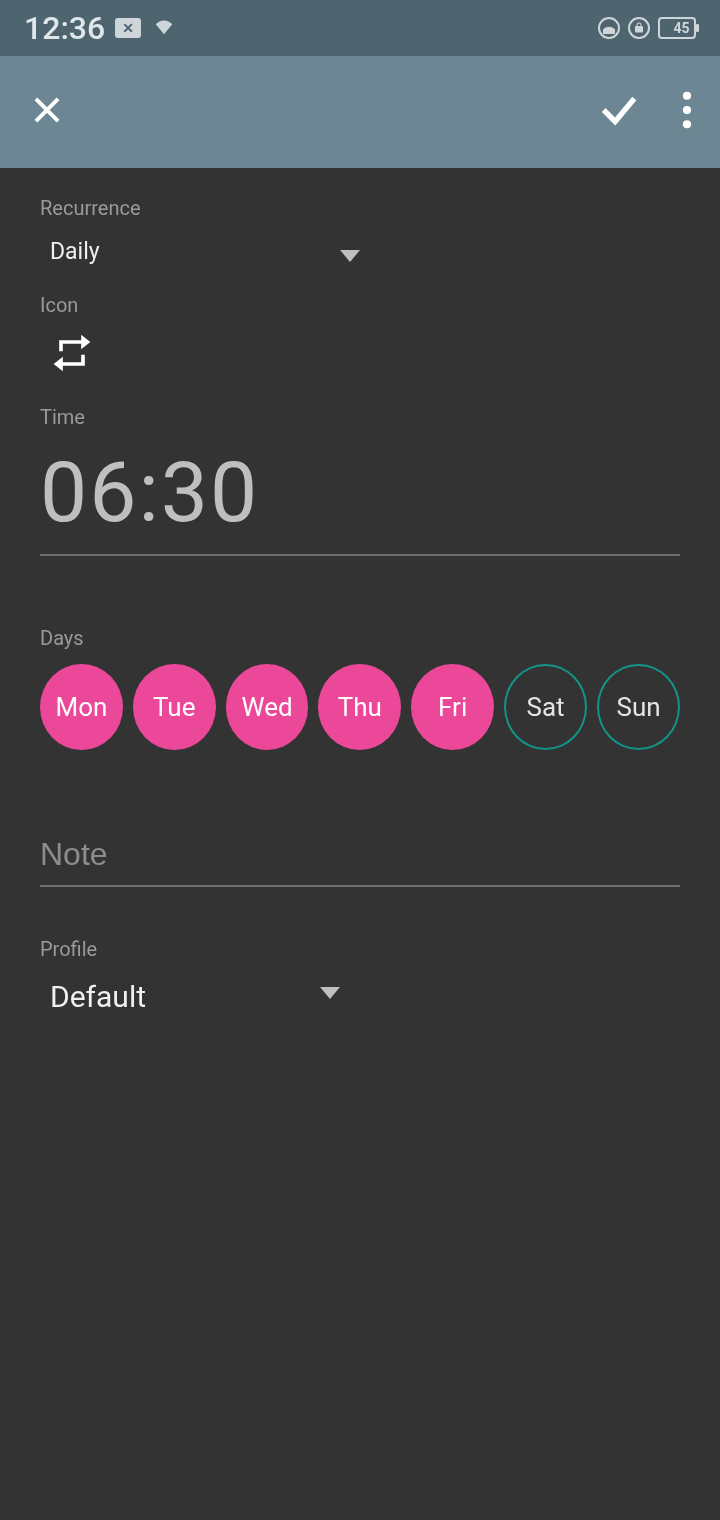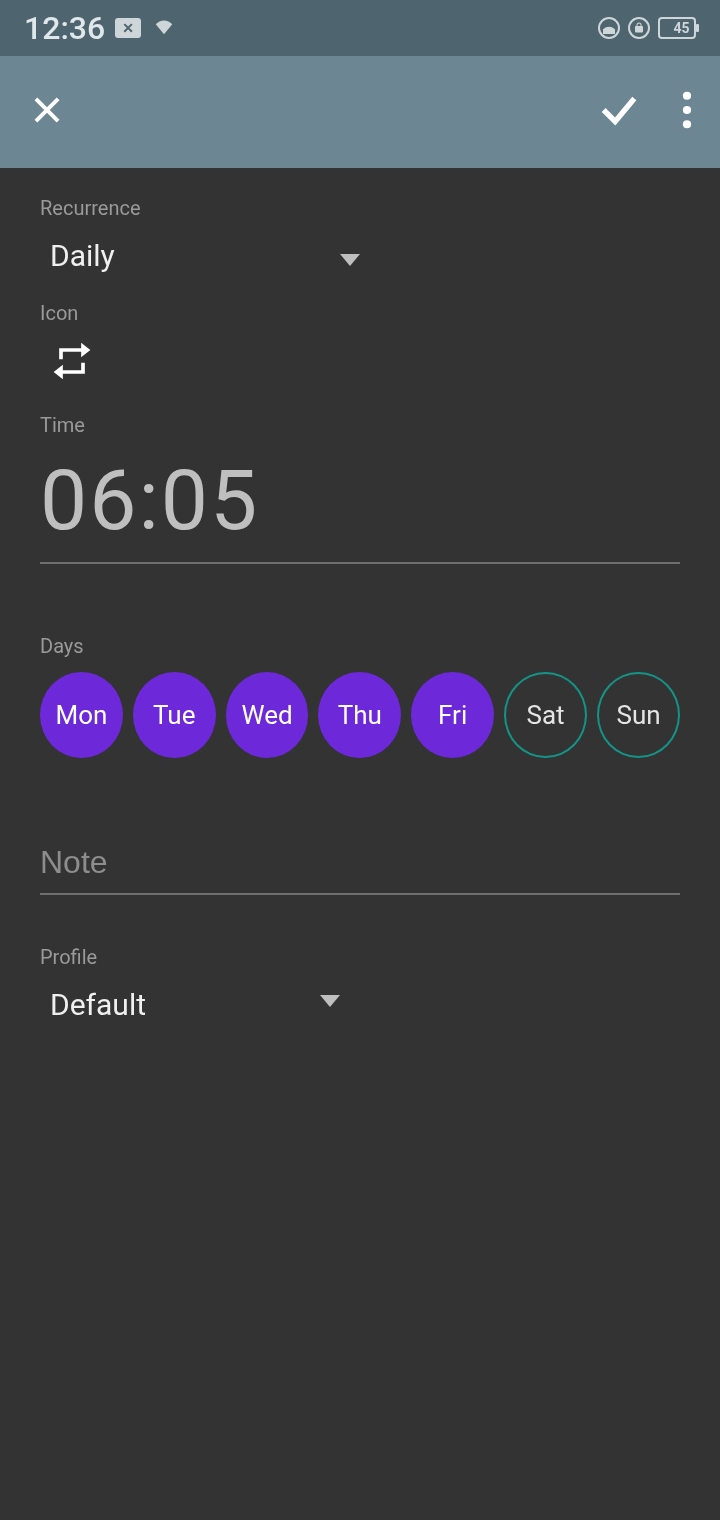"Daily" .dropdown-value { font-size: 30px -> 23px }
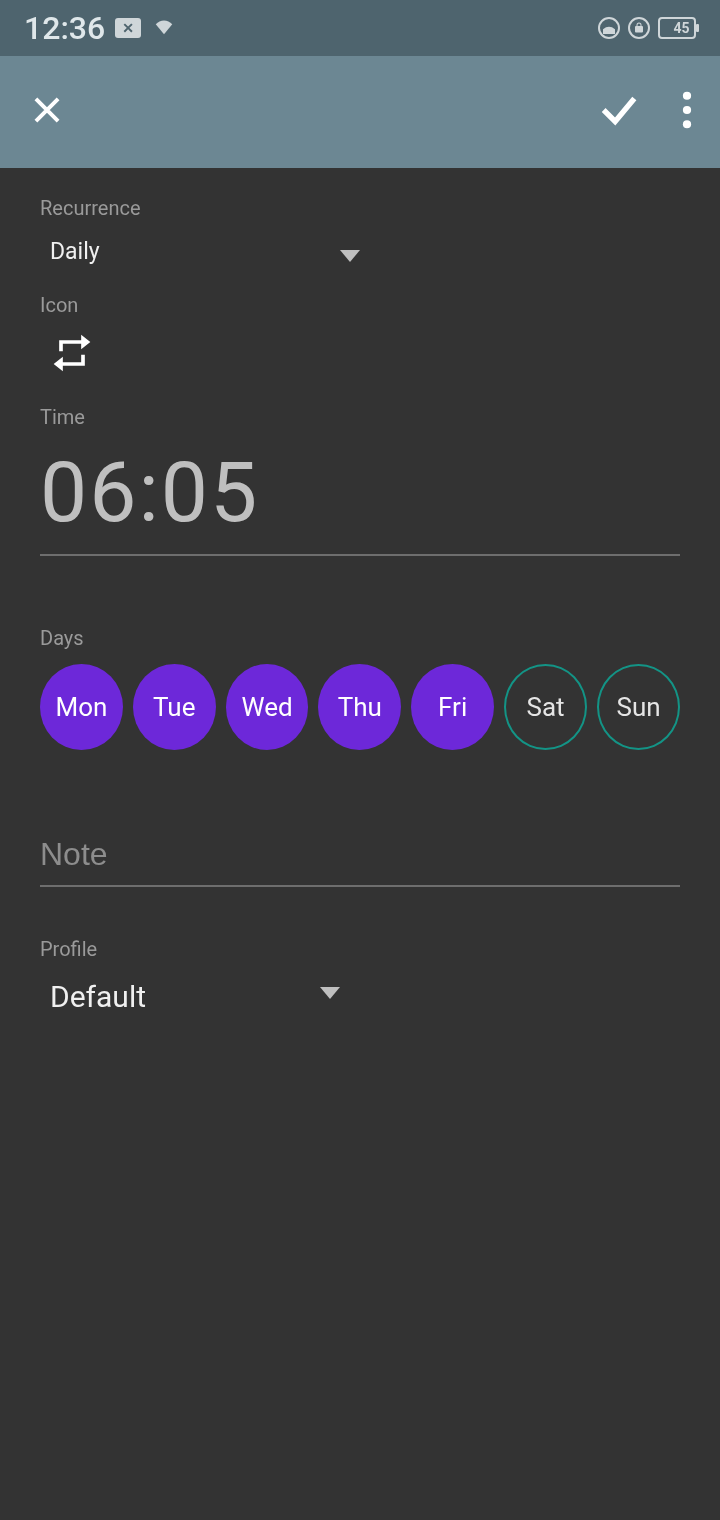"06:05" div.time-value { text: 06:05 -> 06:30 }
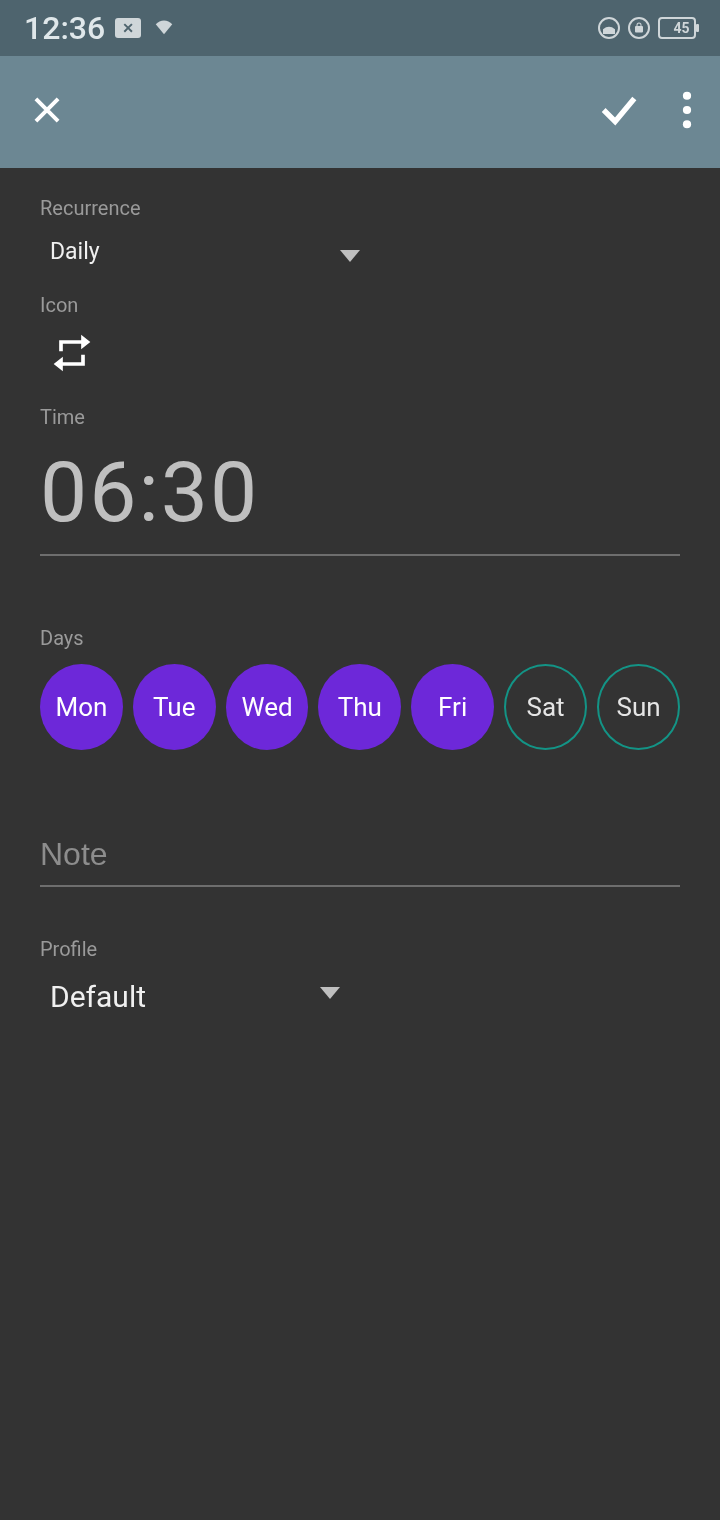"Mon" .day-on { background: #6d28d9 -> #ec4899 }
